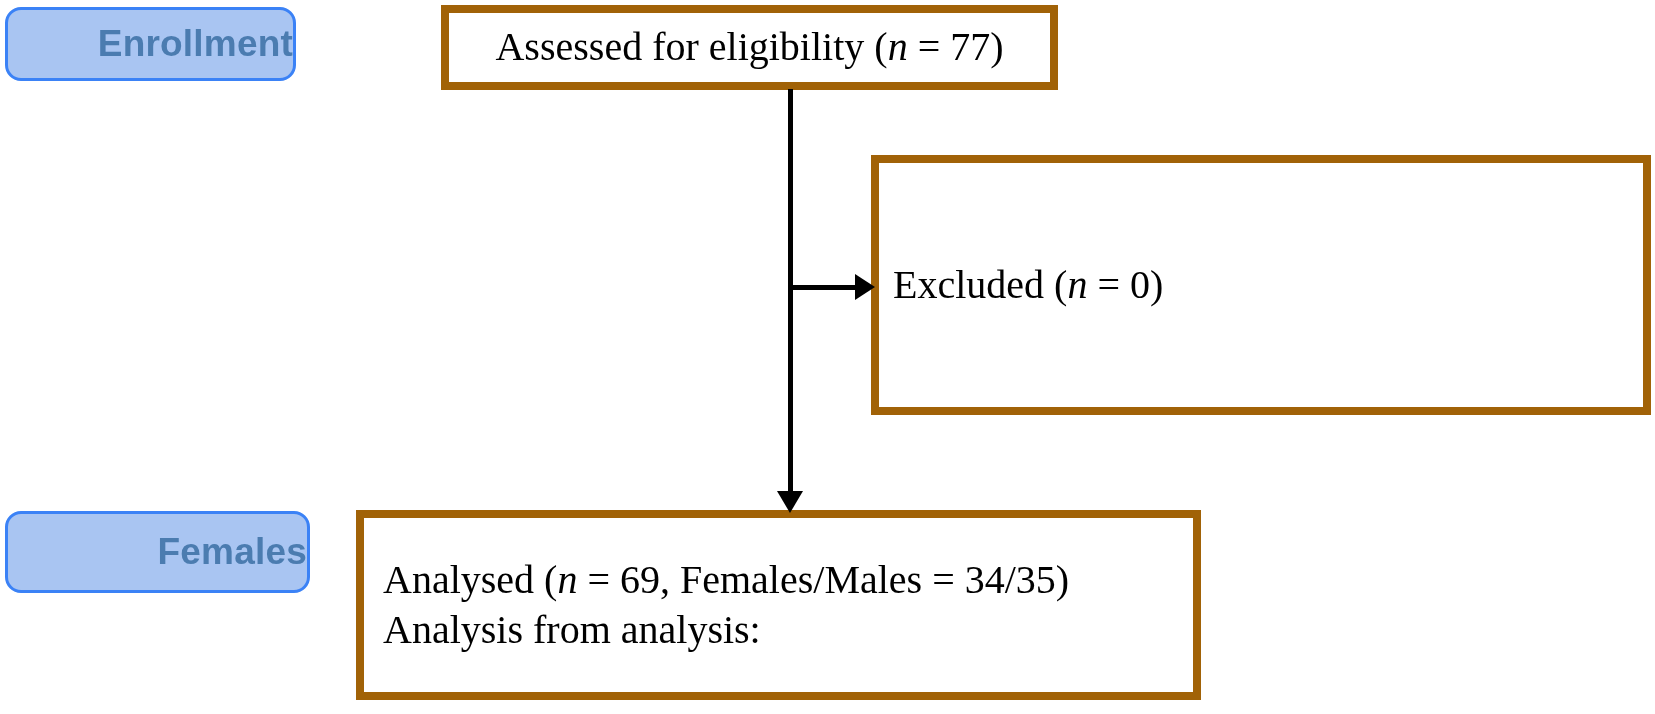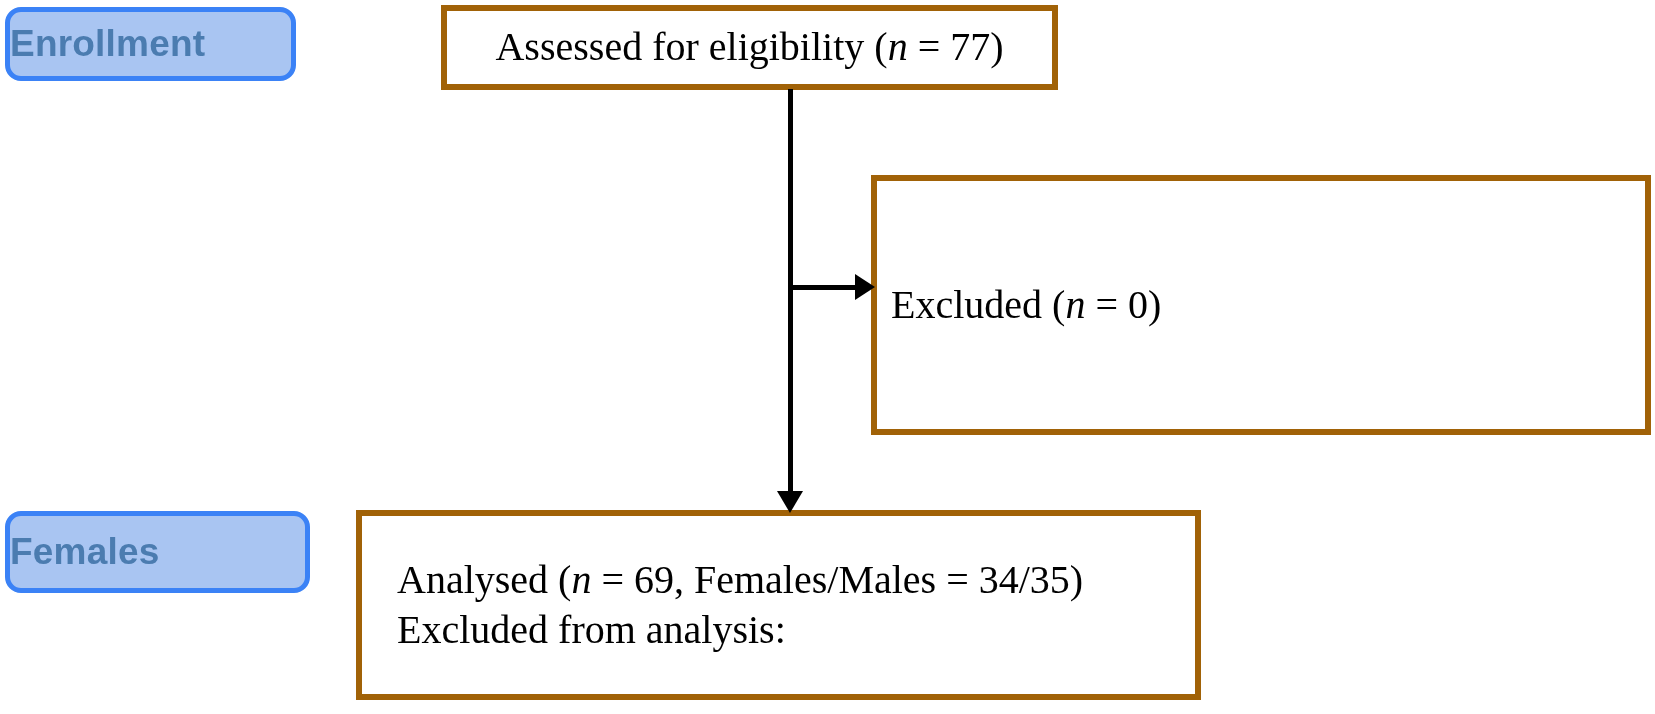"Enrollment" .stage-pill { border: 5px solid #3b82f6 -> 3px solid #3b82f6; justify-content: flex-start -> flex-end }
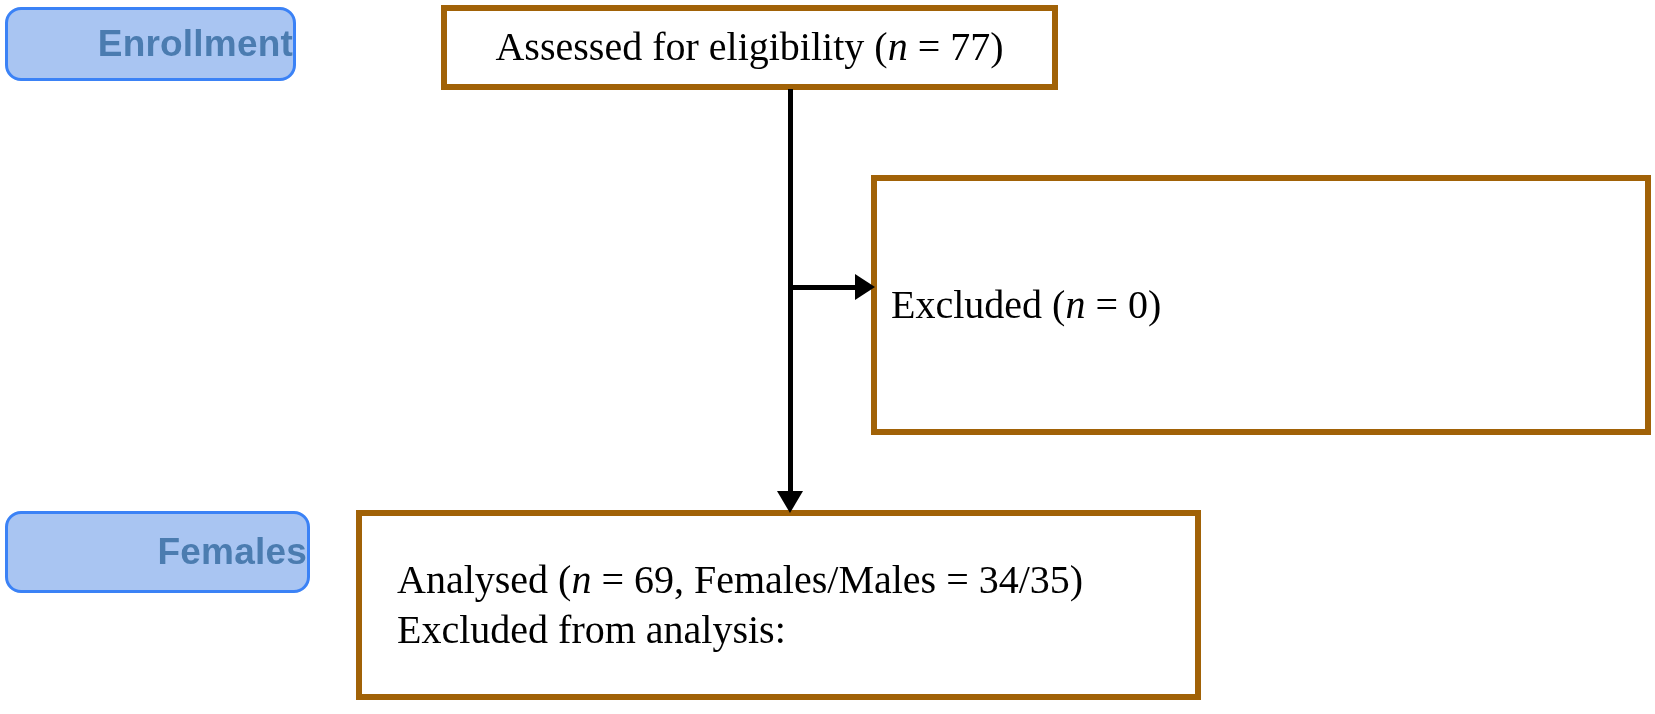"Assessed for eligibility (n =" .flow-box { border: 6px solid #a16207 -> 8px solid #a16207 }
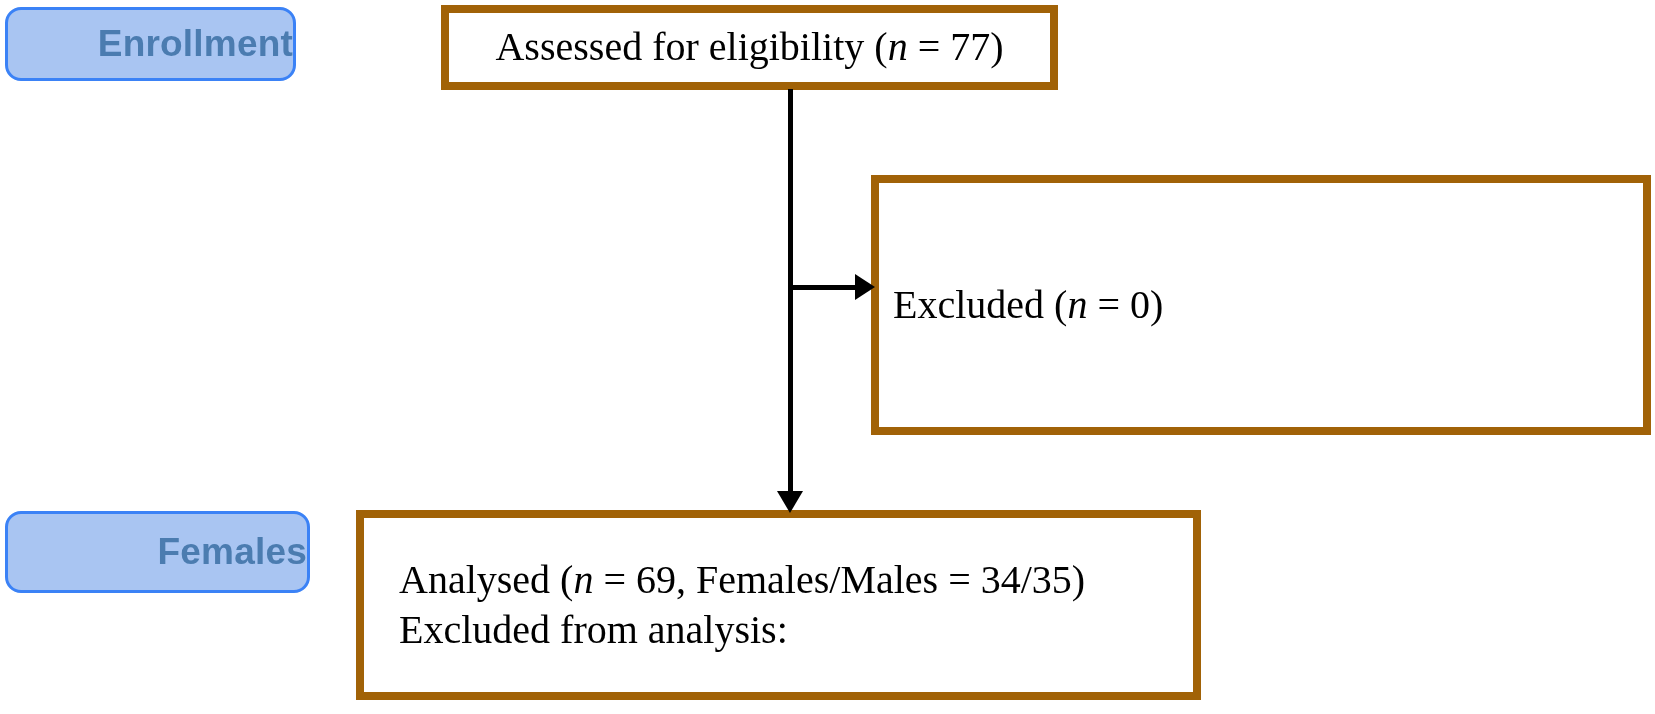"Excluded (n = 0)" #box-excluded { top: 175px -> 155px }
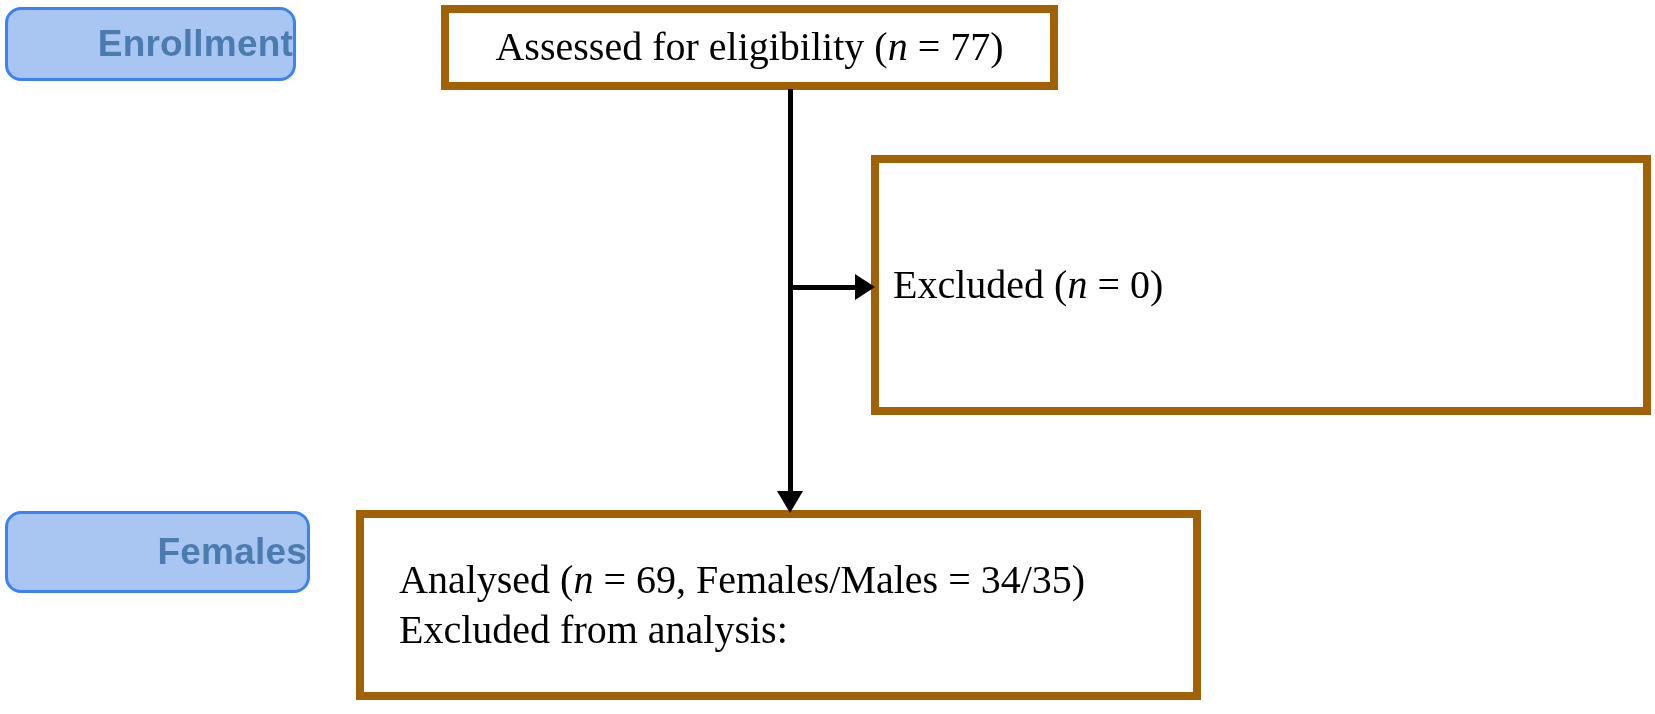"Analysed (n = 69, Females/Males" #box-analysed .box-inner { padding-left: 35px -> 19px }
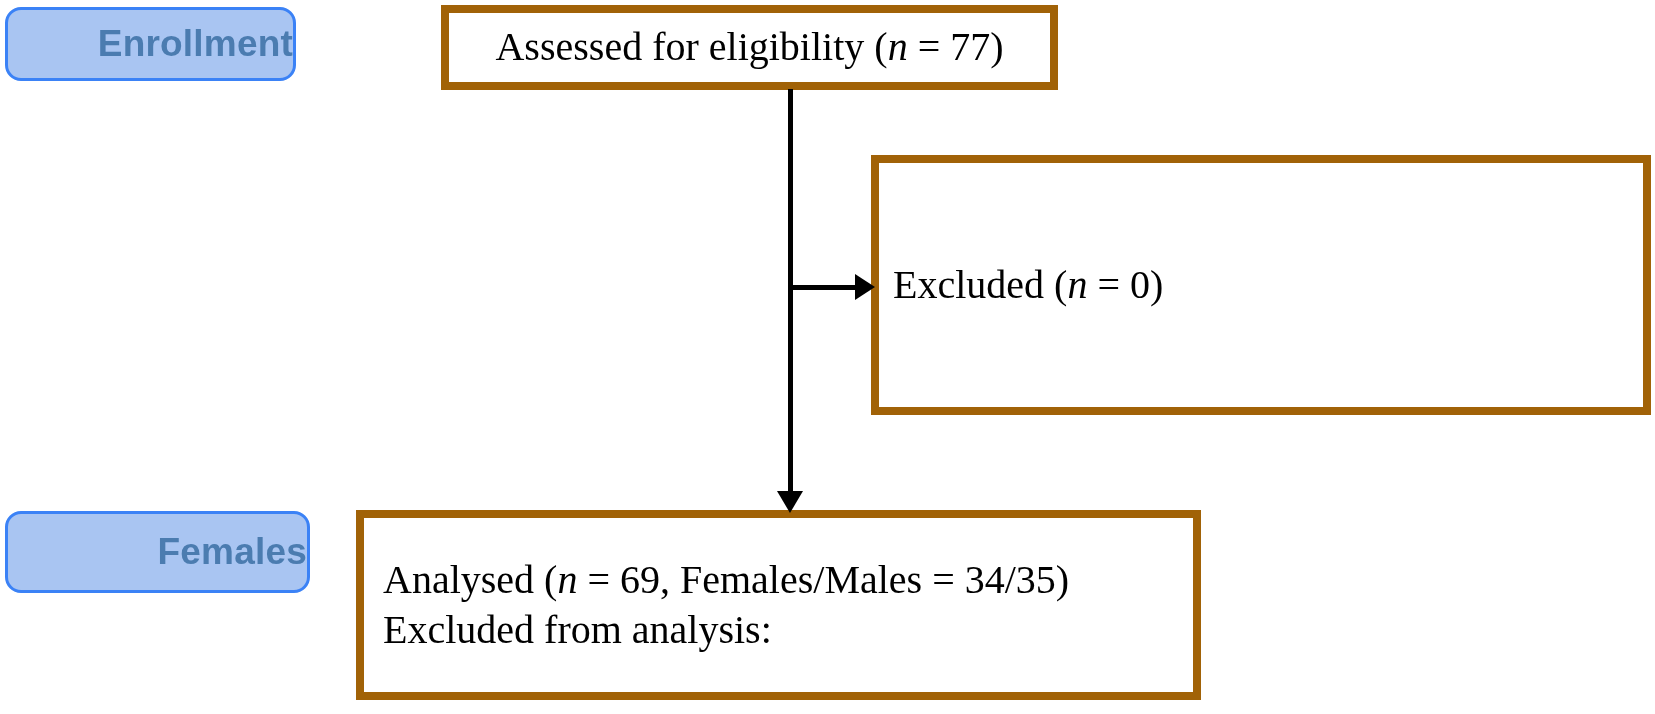"Excluded from analysis:" div.box-line { text: Excluded -> Analysis }
